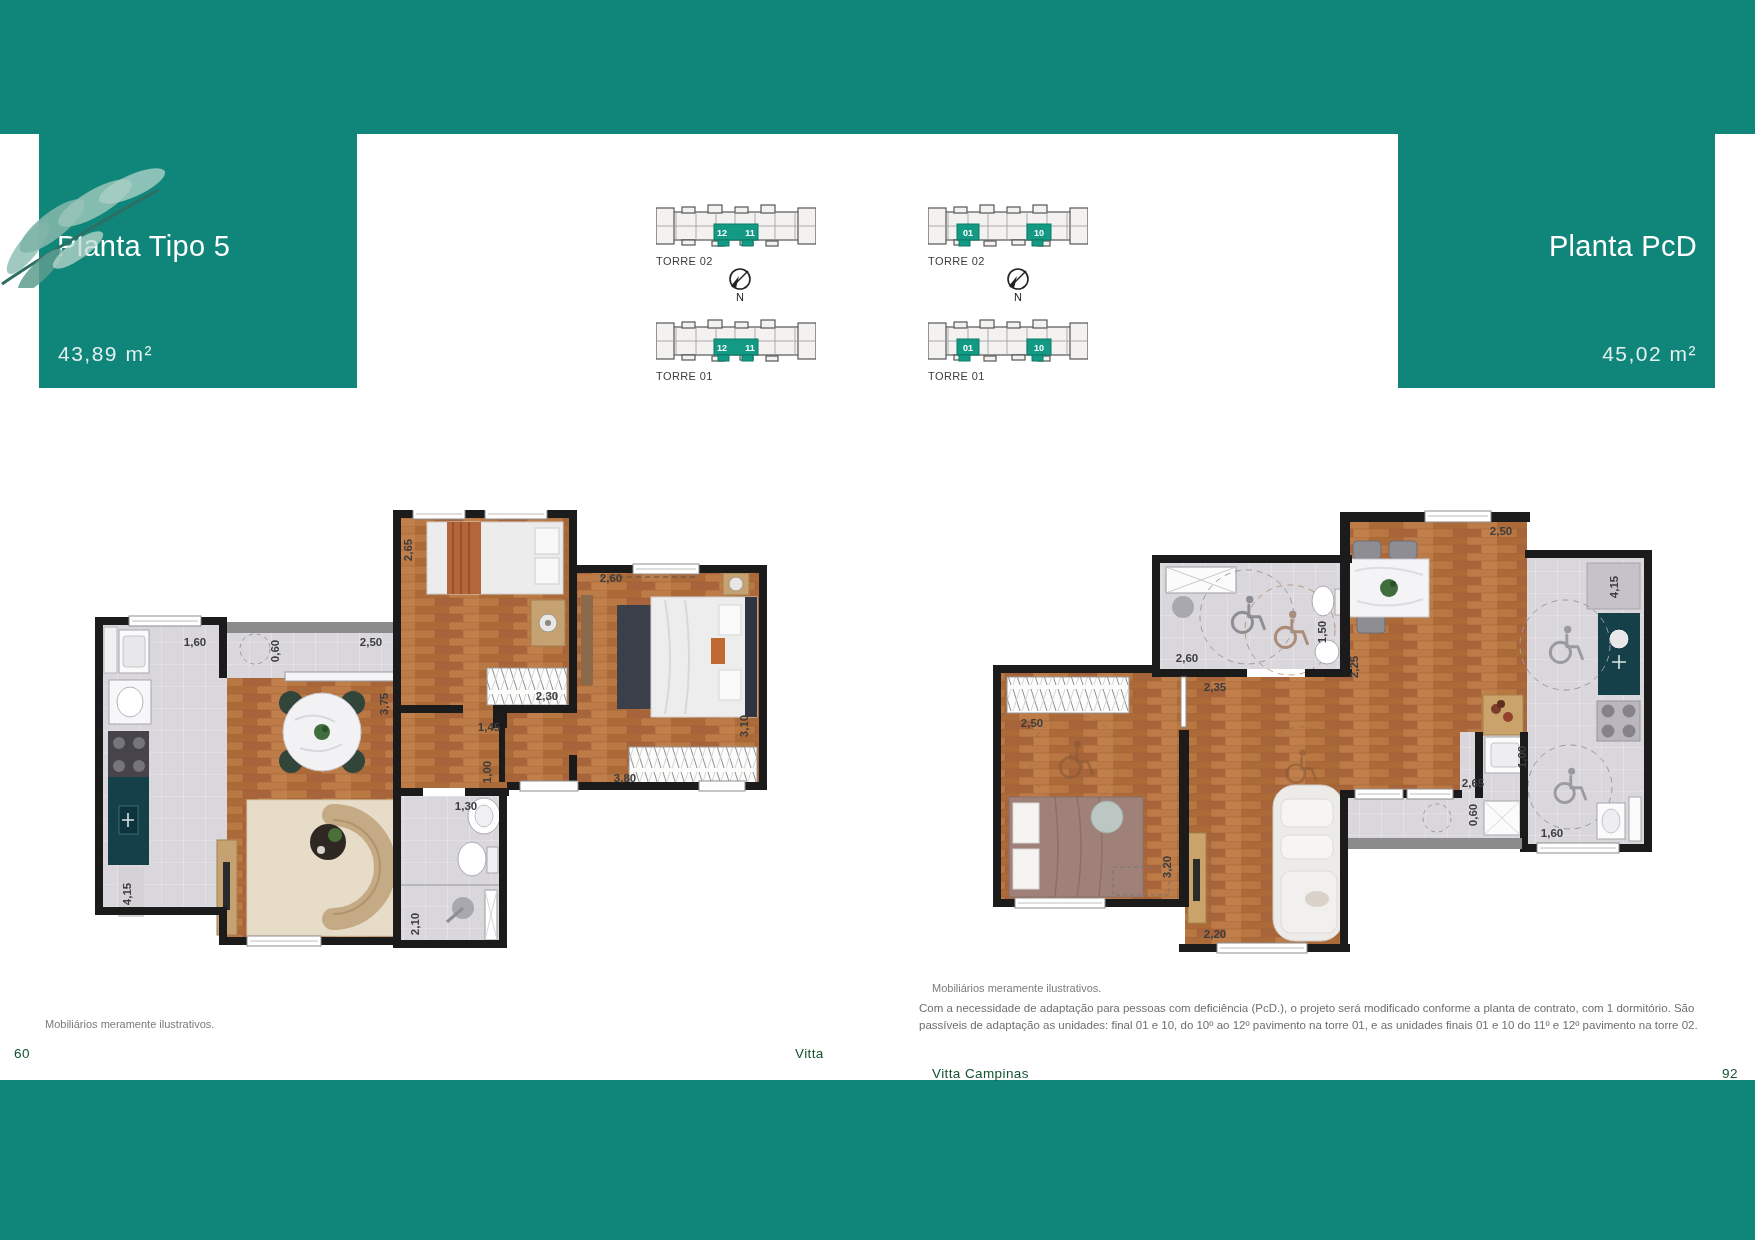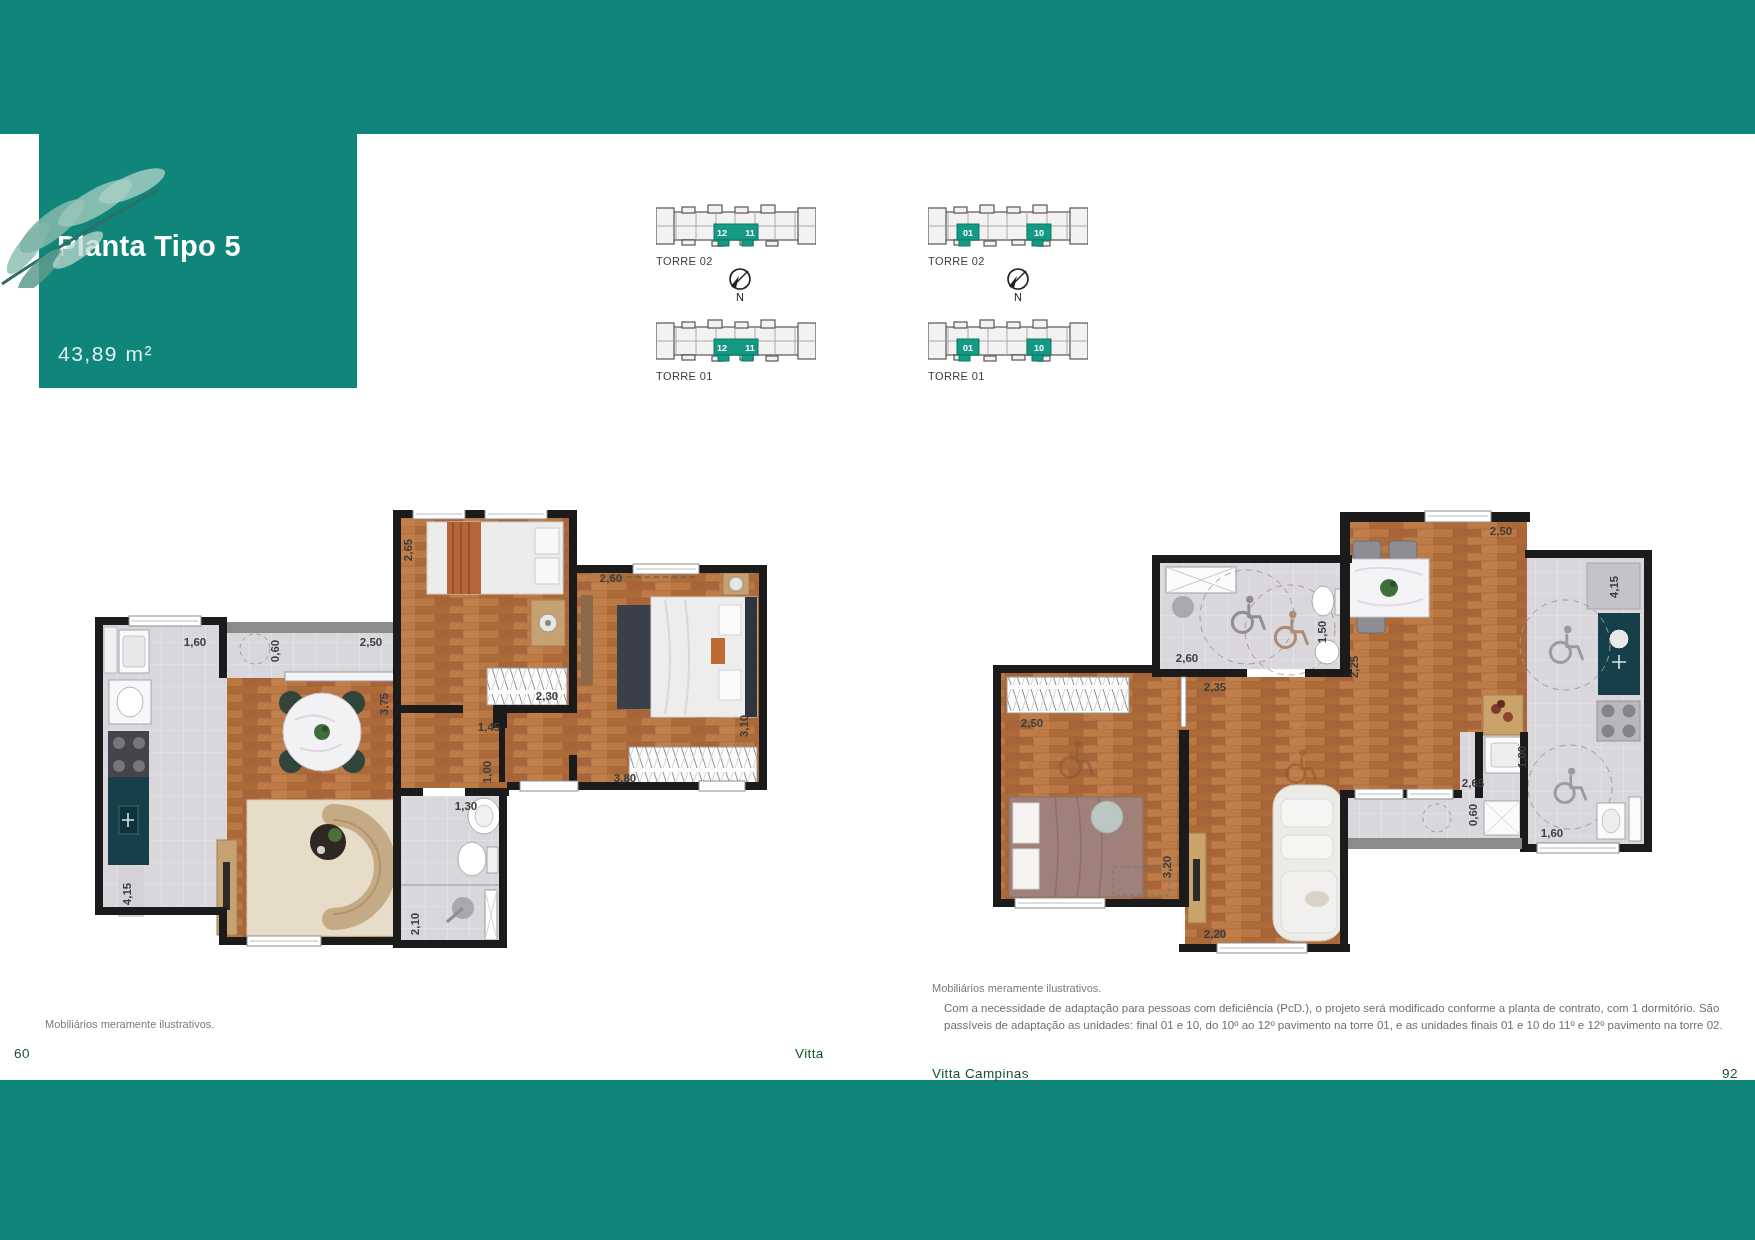"Planta Tipo 5" .banner .title { font-weight: 700 -> 400 }
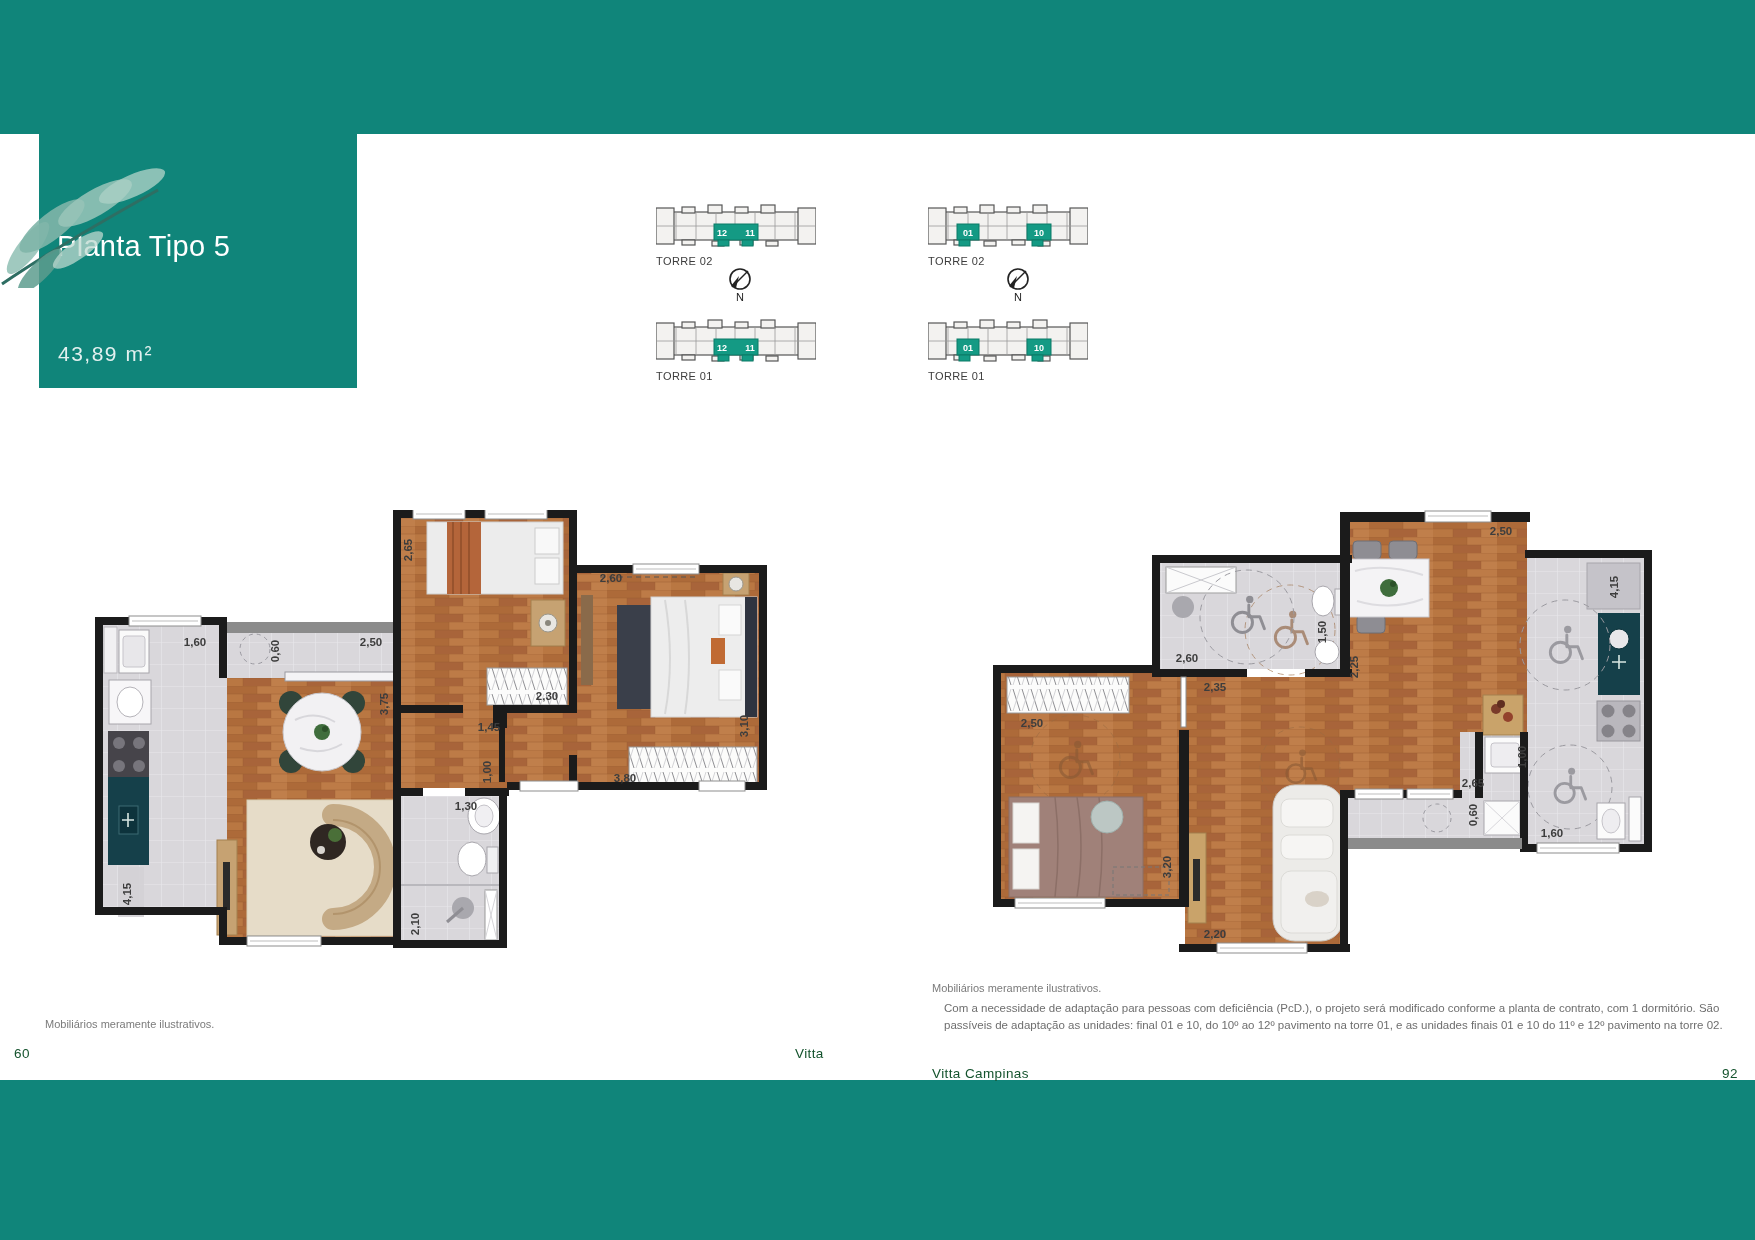"Planta PcD" div.abs { html: none -> <div> <div>Planta PcD</div> <div>45,02 m²</div> </div> }
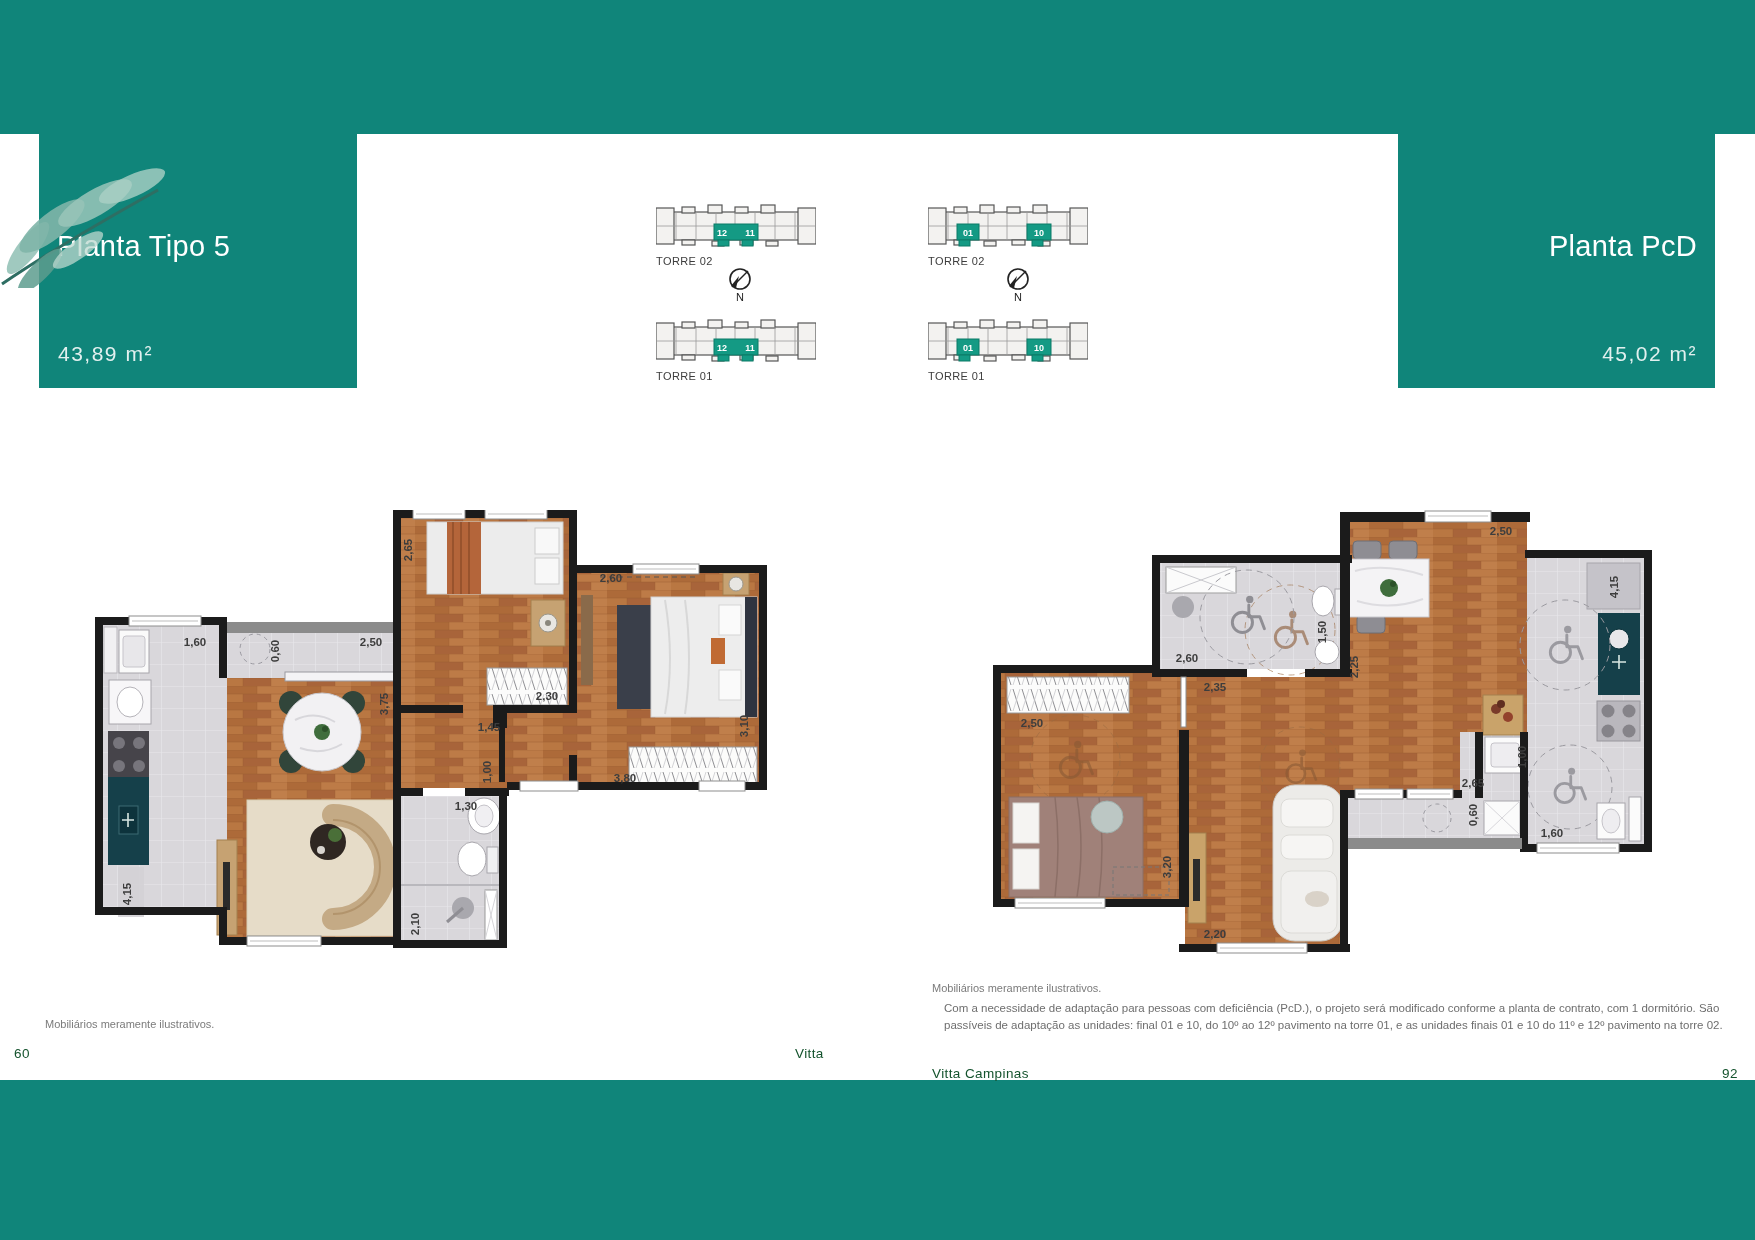"Com a necessidade de adaptação" div.abs { left: 944px -> 919px }
